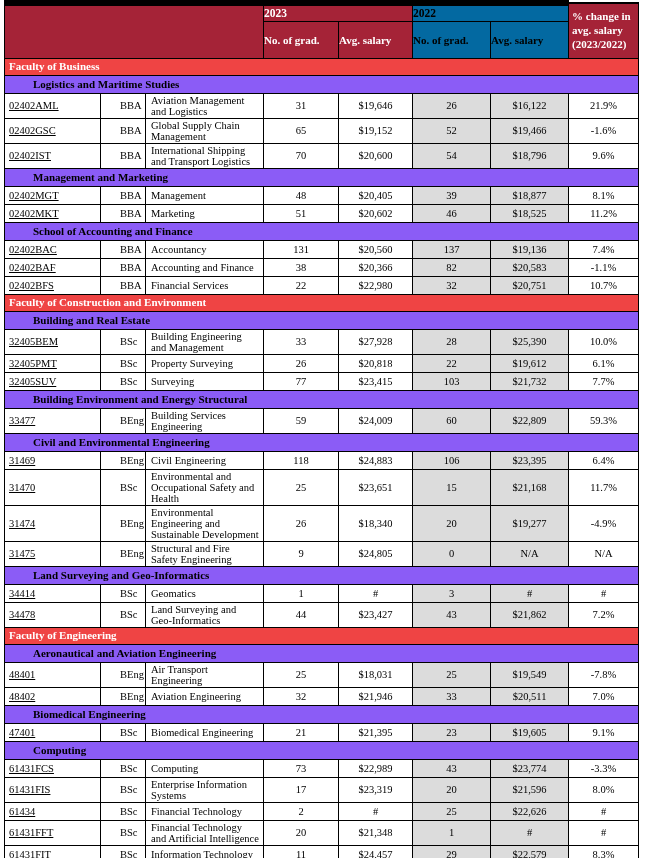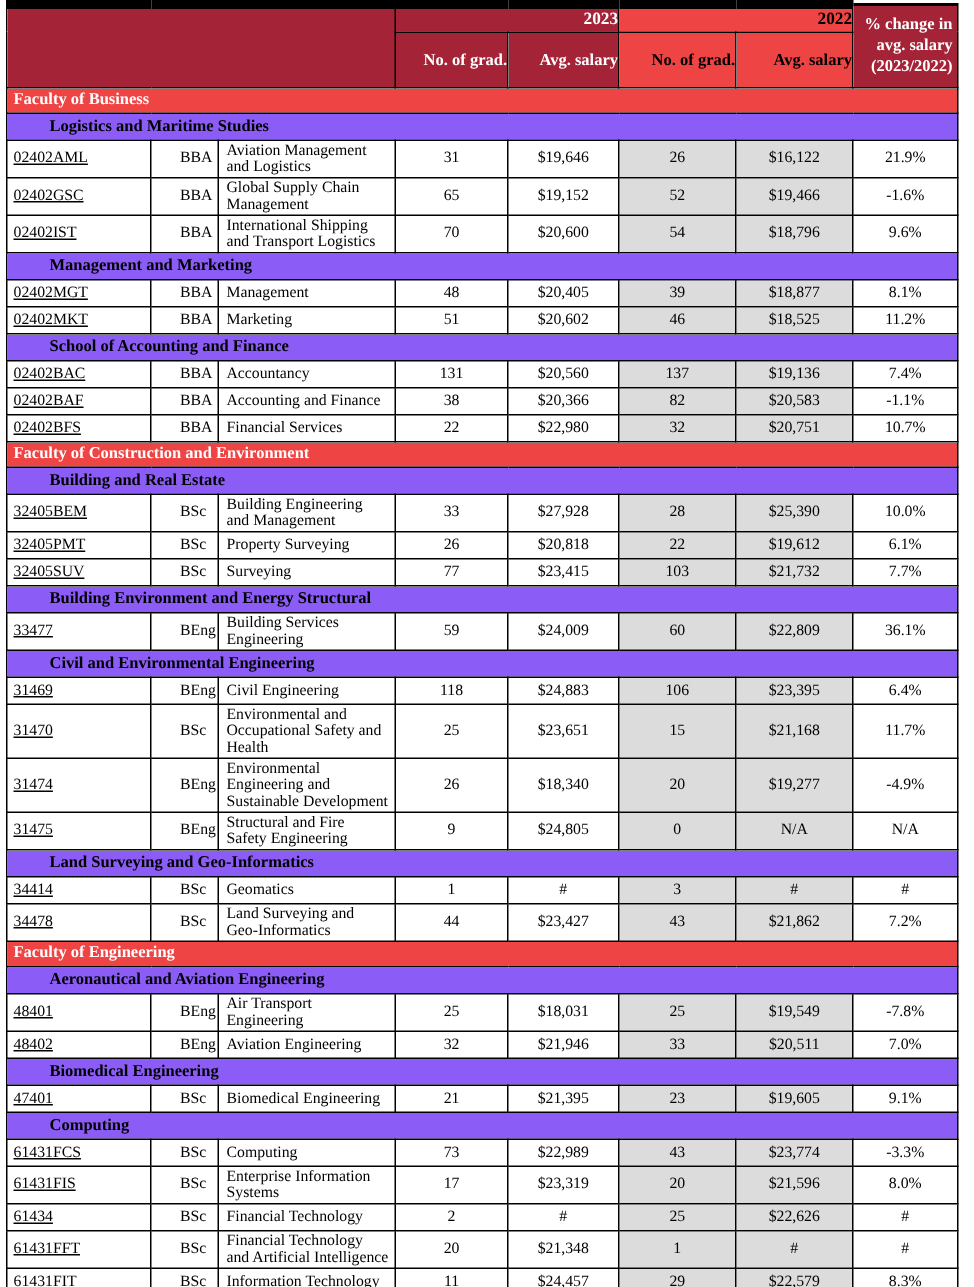"2023" thead th { text-align: right -> left }
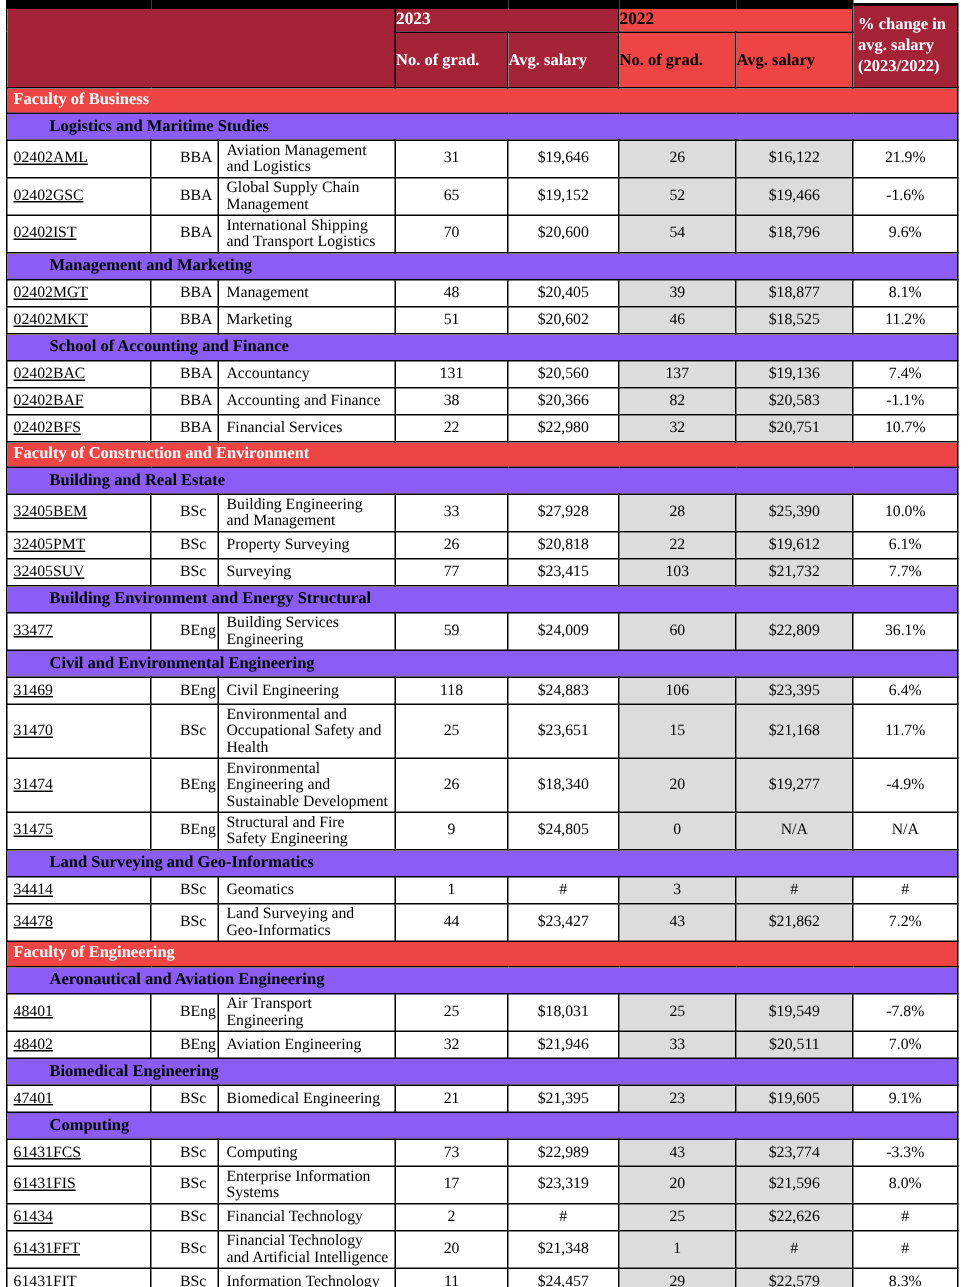"2022" .hdr-light { background: #ef4444 -> #0369a1 }
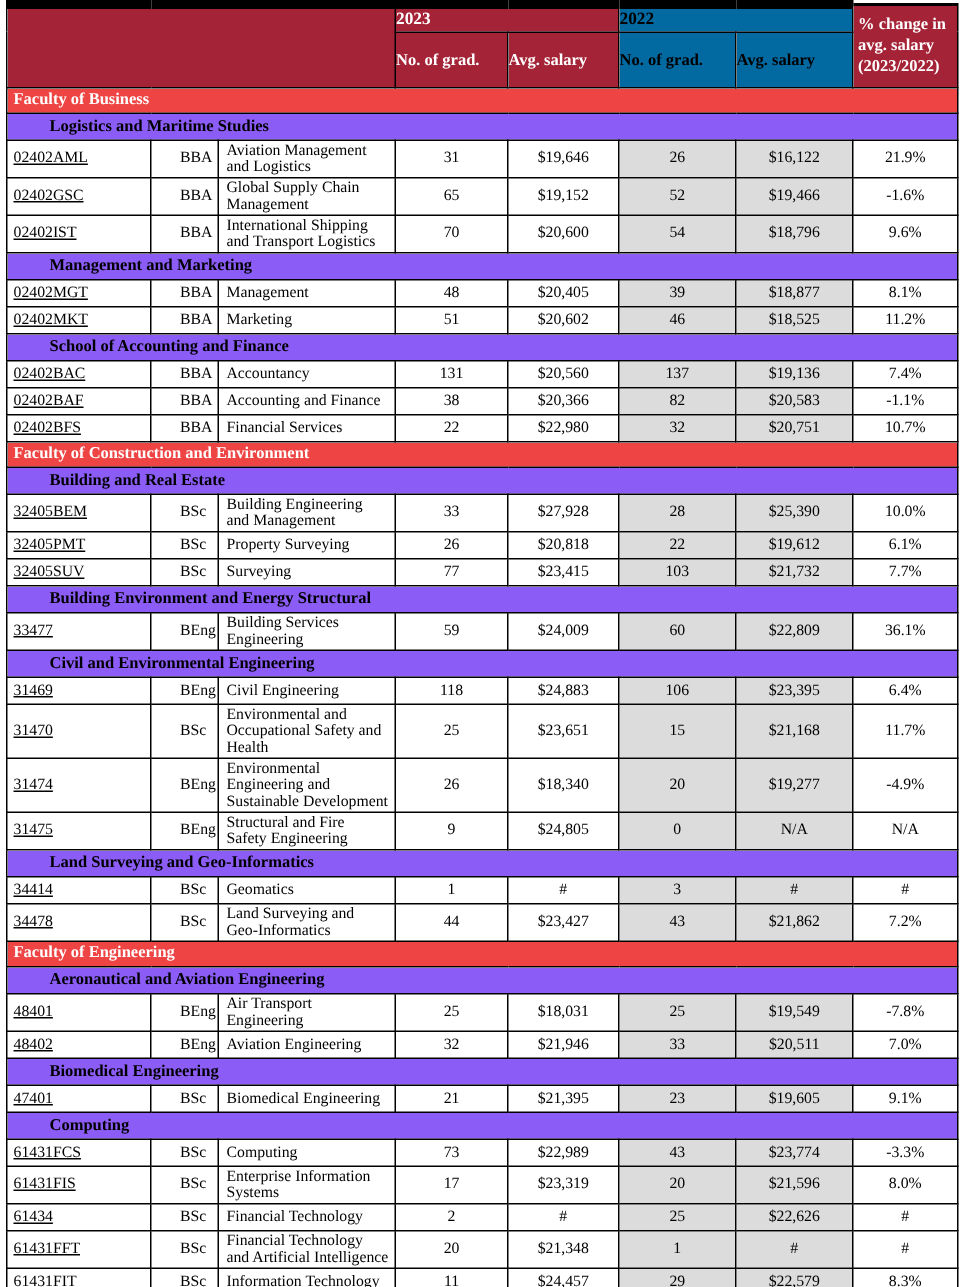"36.1%" td.c-num { text: 36.1% -> 59.3% }
